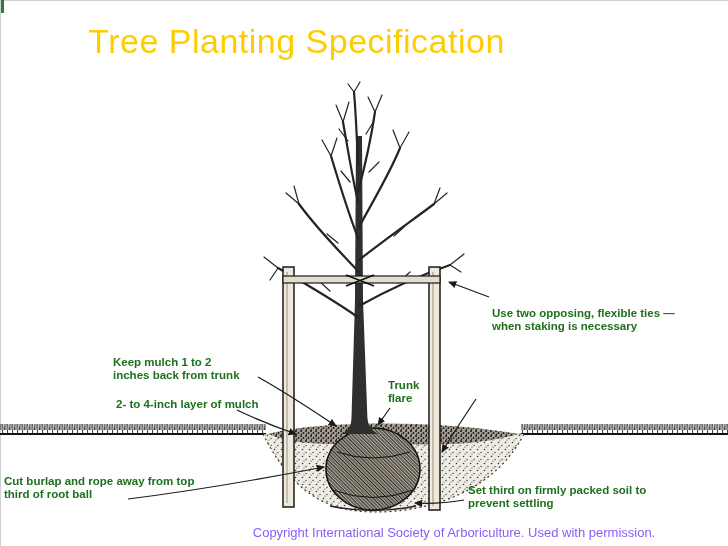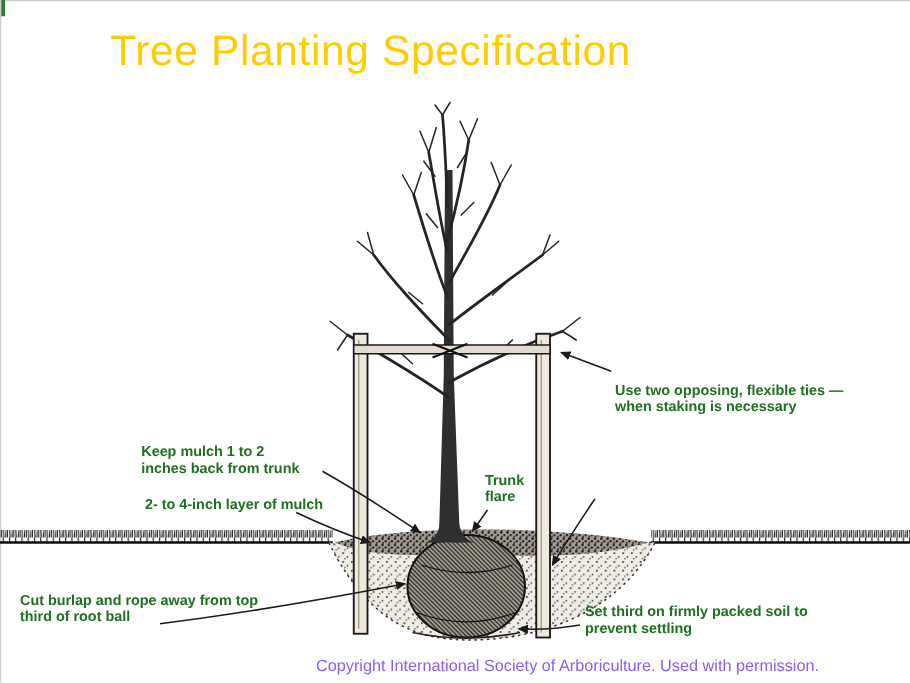"Cut burlap and rope away" .ann-burlap { left: 16px -> 4px }
